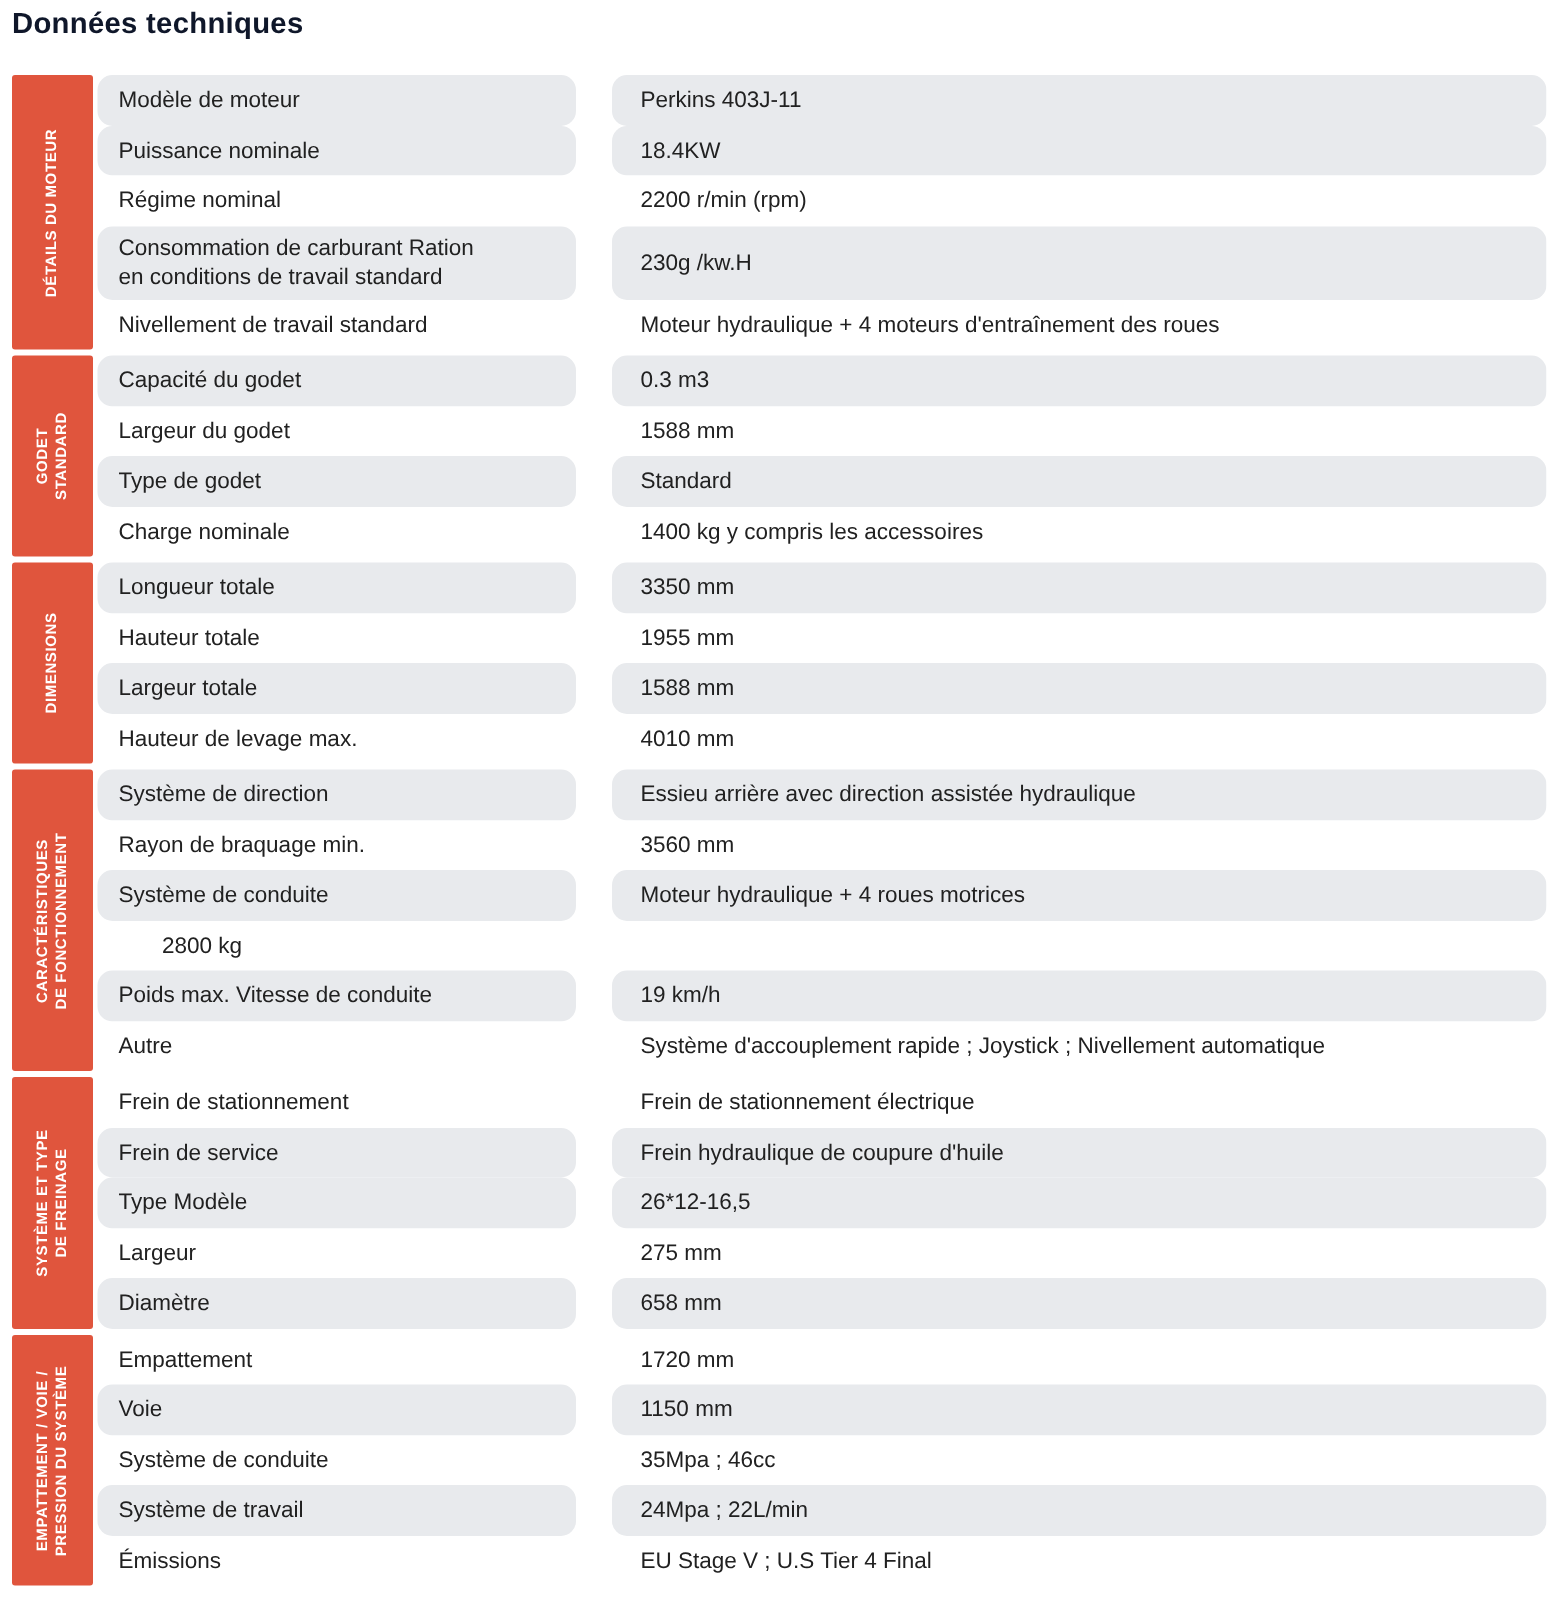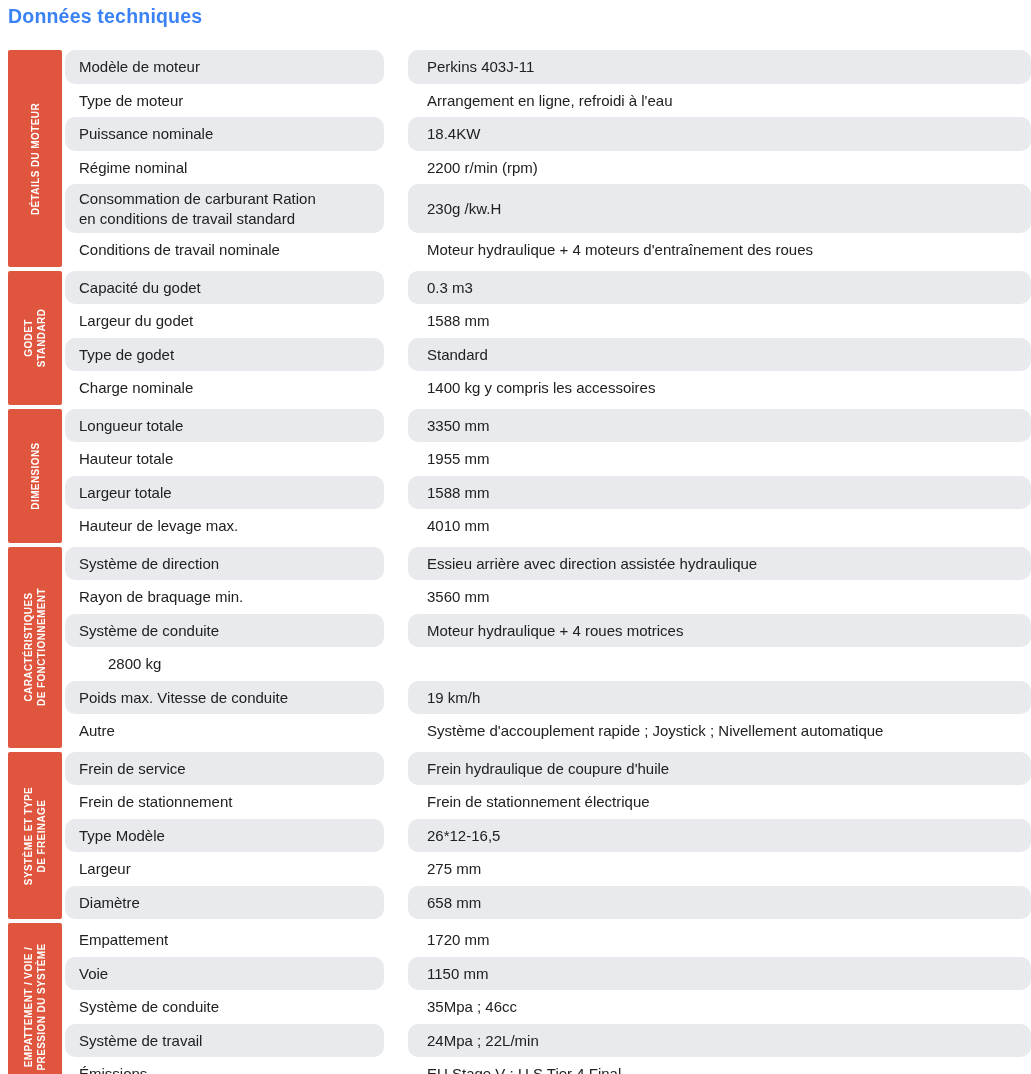"Données techniques" h1.page-title { color: #3b82f6 -> #0f172a }
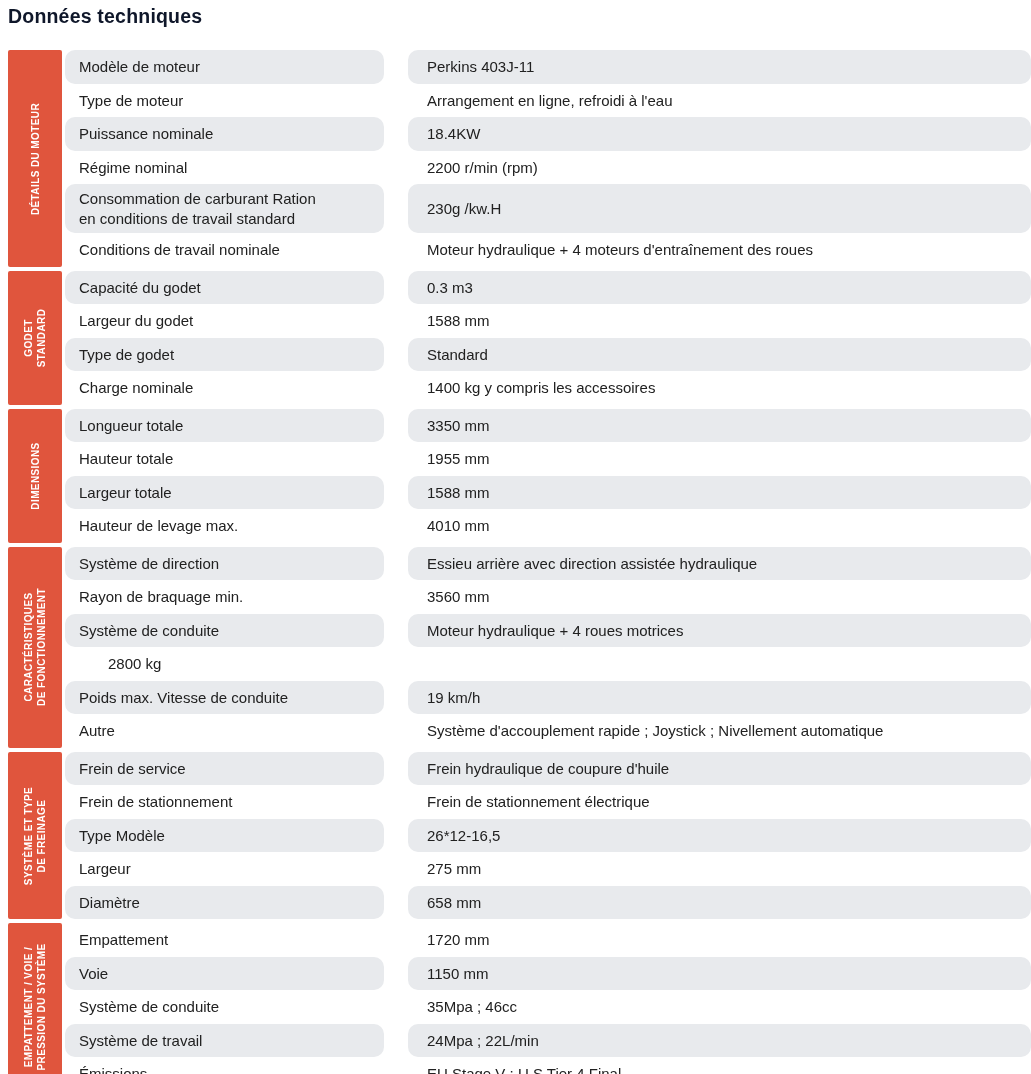"Type de moteur" div.row { html: <div> <div>Type de moteur</div> <div></div> <div>Arrangement en ligne, refroidi à l'eau</div> </div> -> none }
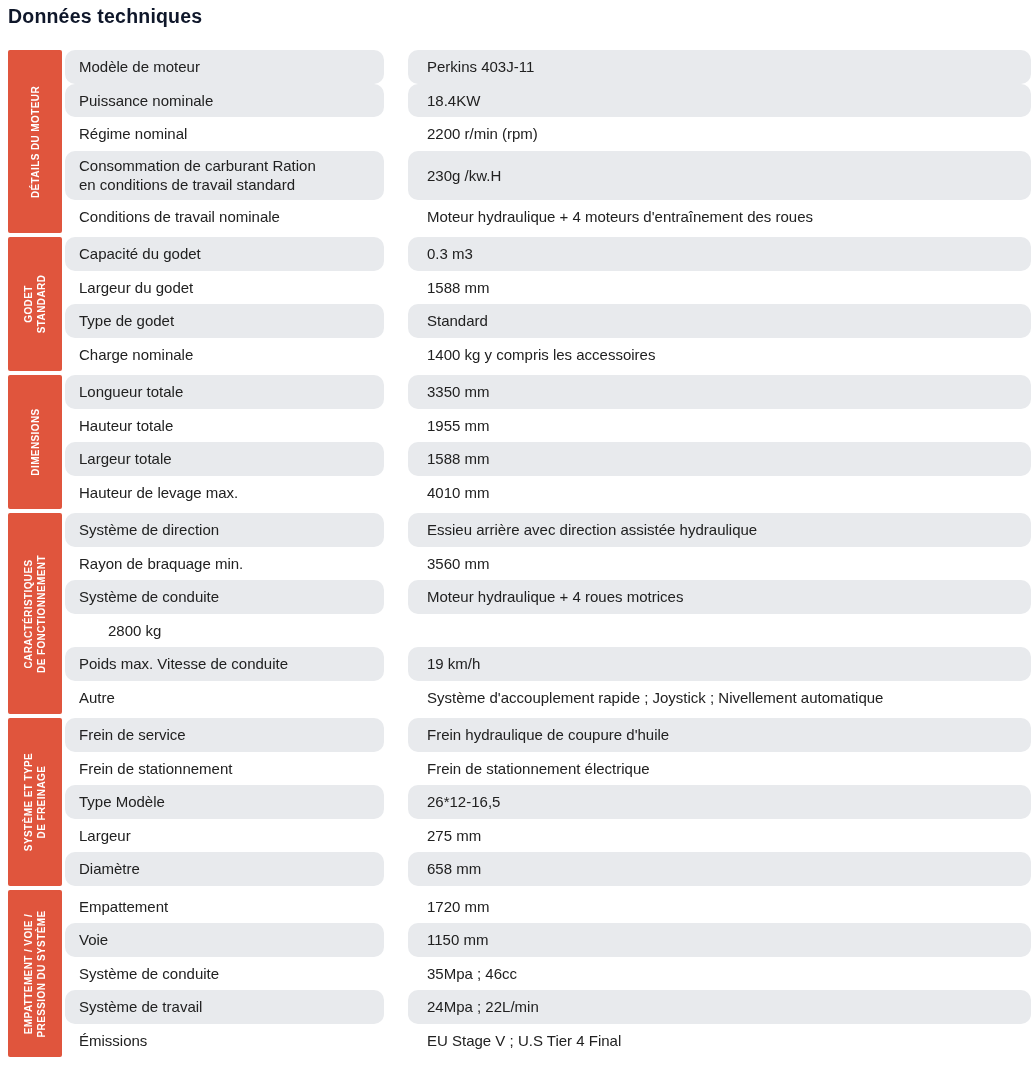"Conditions de travail nominale" div.cell { text: Conditions de travail nominale -> Nivellement de travail standard }
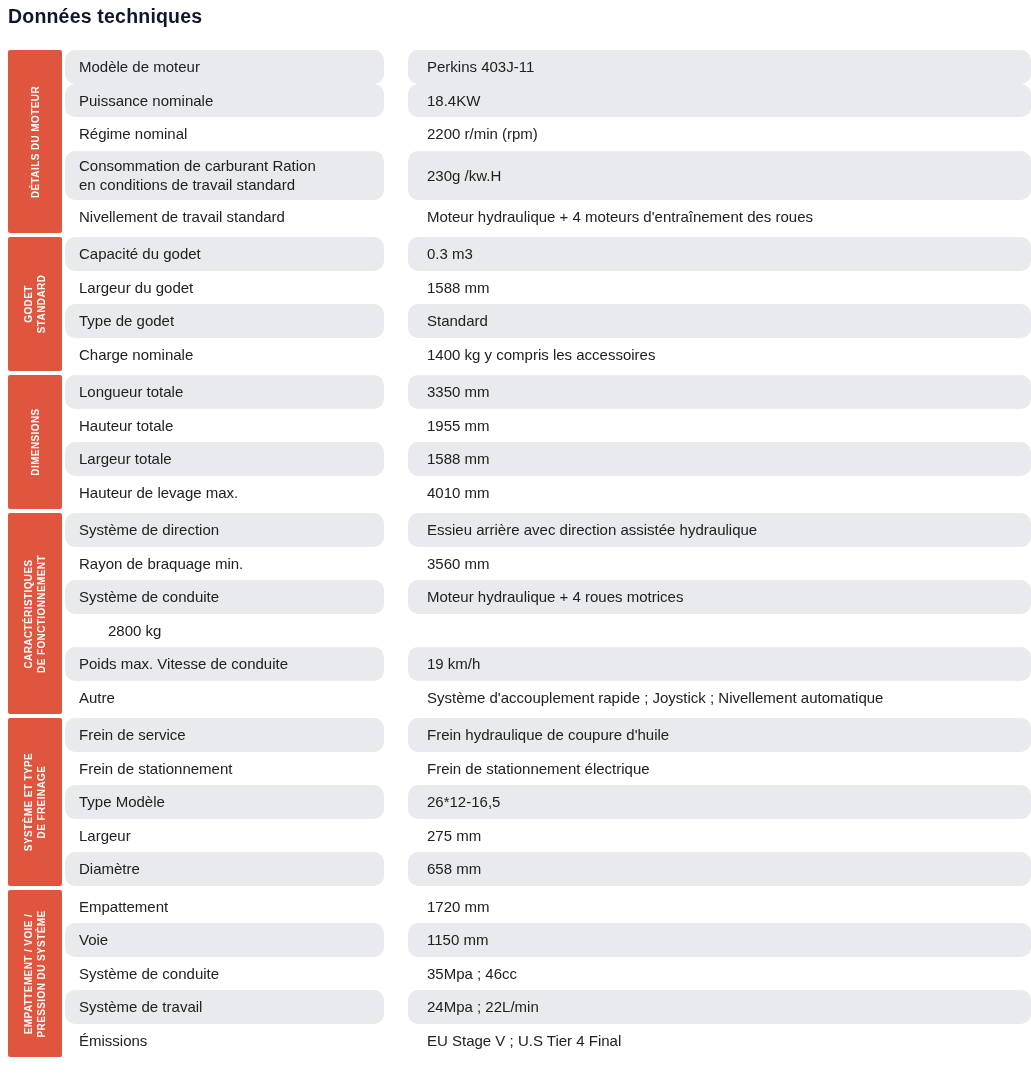"Frein de service" div.row { order: before "Frein de stationnement" -> after "Frein de stationnement" }
